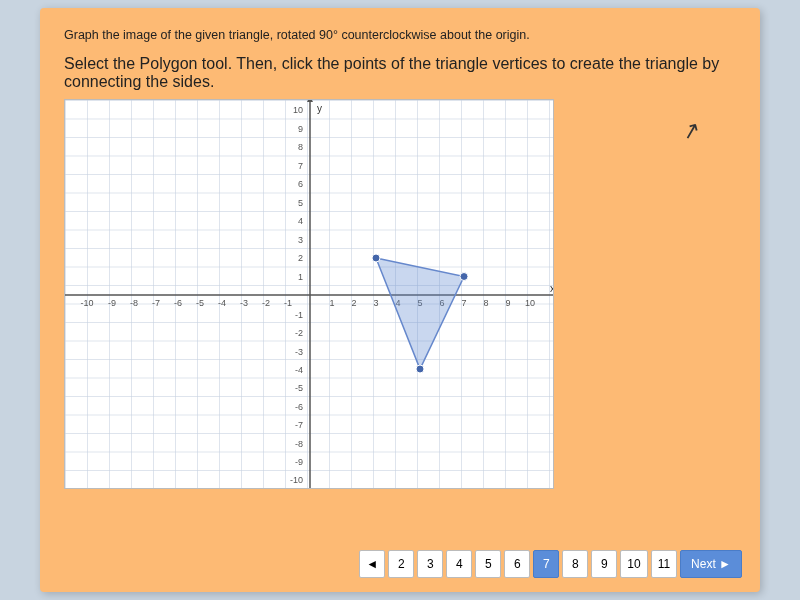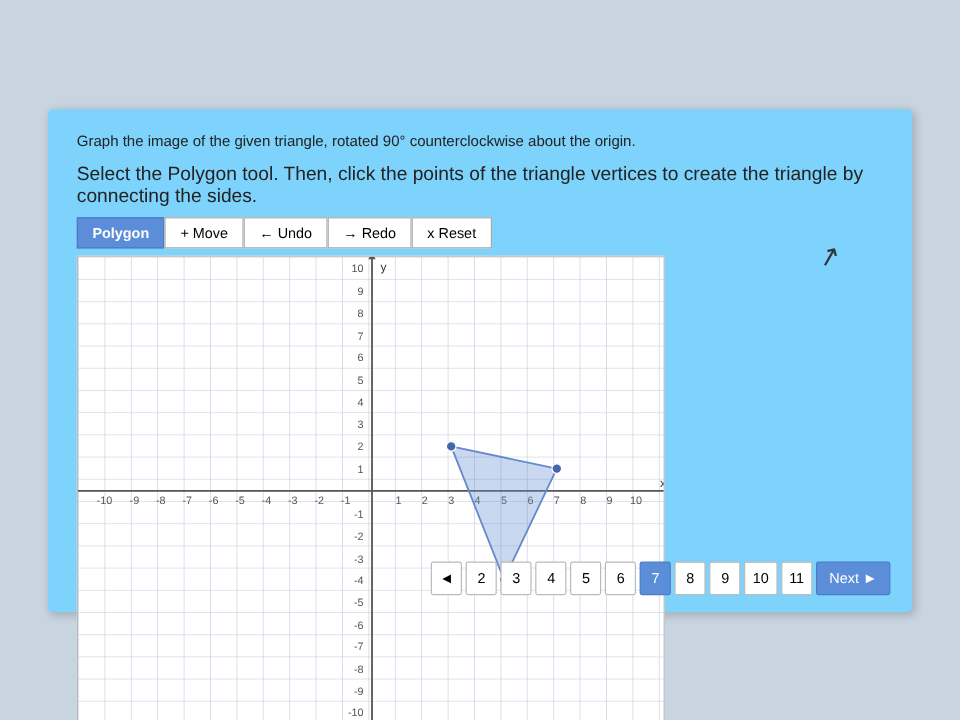"Graph the image of the" .page-container { background: #7dd3fc -> #fdba74; height: 419px -> 584px }
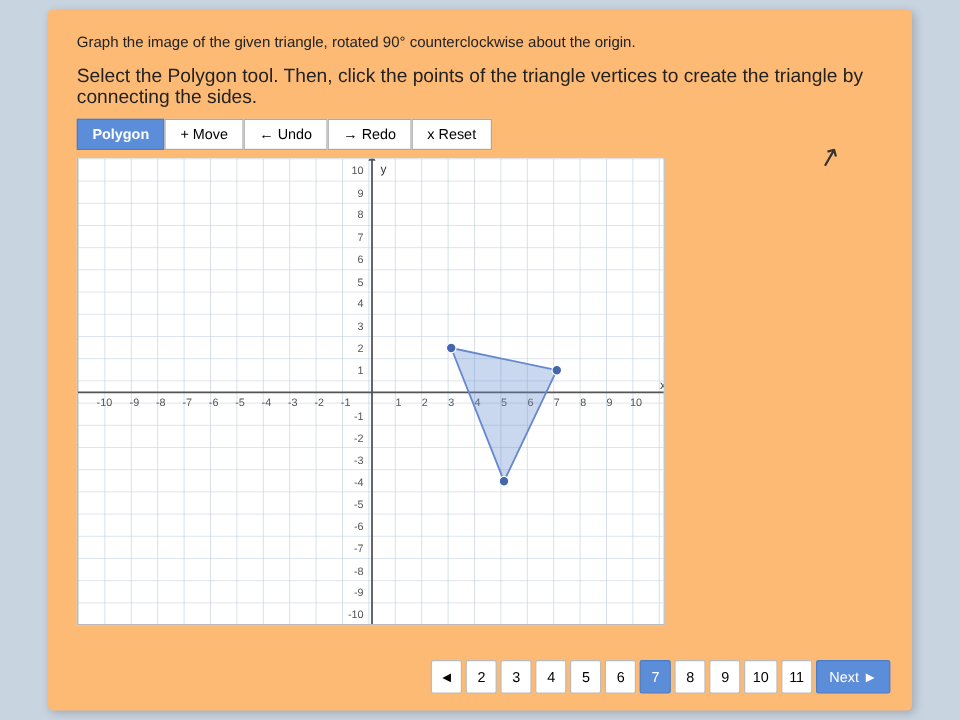"Polygon" div.toolbar { html: <div> <button>Polygon</button> <button>+ Move</button> <button>← Undo</button> <button>→ Redo</button> <button>x Reset</button> </div> -> none }
